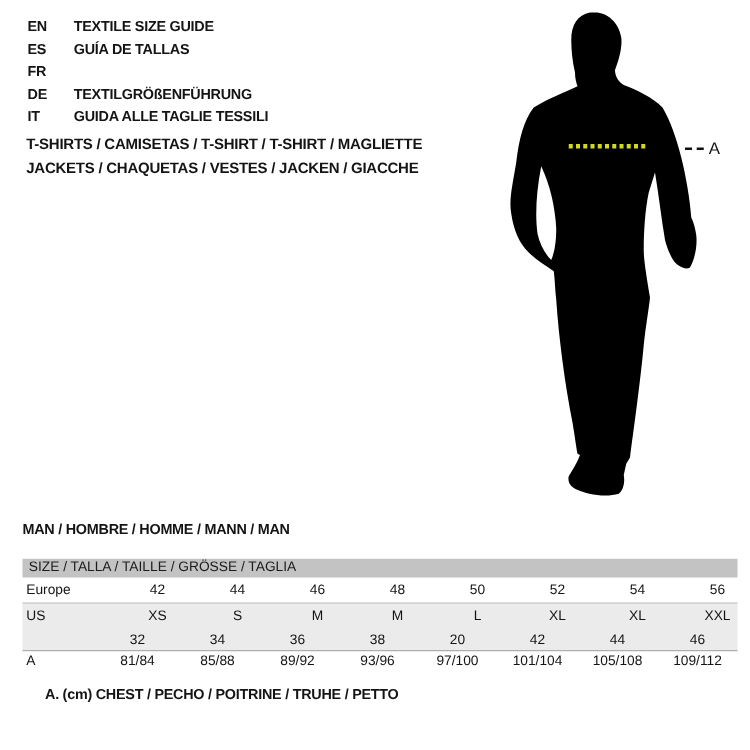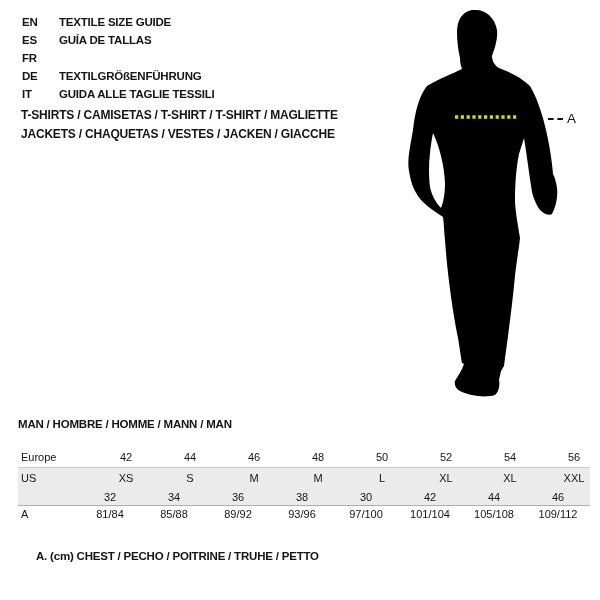"SIZE / TALLA / TAILLE" div.t-header { html: none -> <div>SIZE / TALLA / TAILLE / GRÖSSE / TAGLIA</div> }
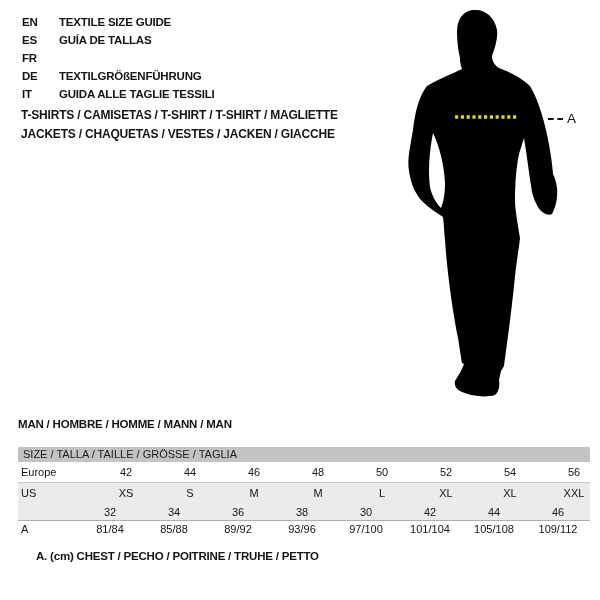"30" span.t-cell { text: 30 -> 20 }
